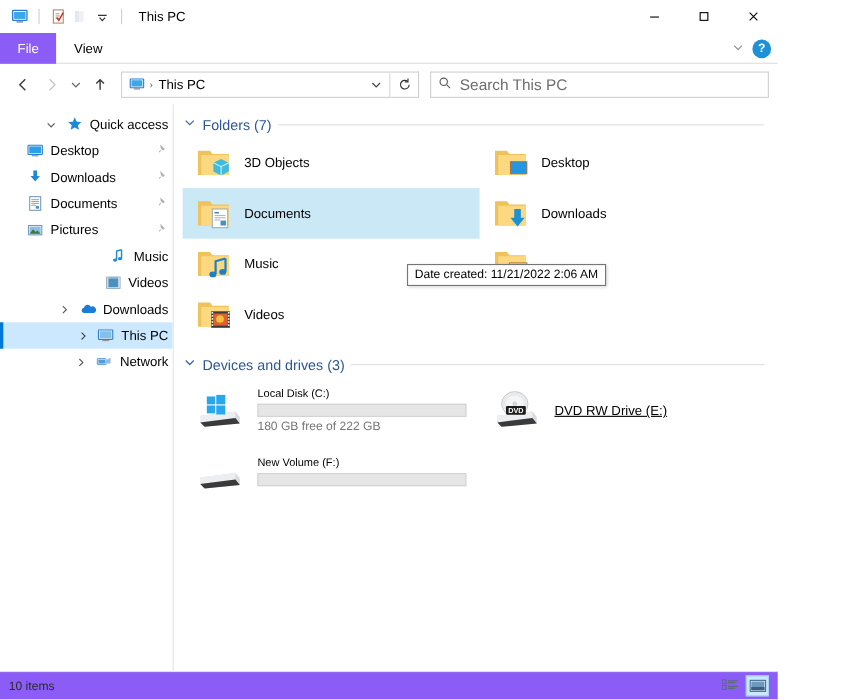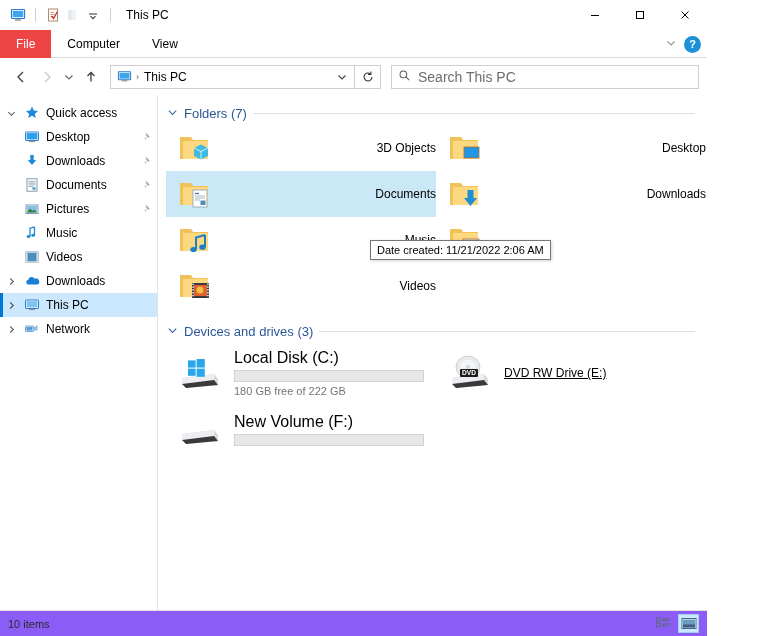"File" .tab.active { background: #ef4444 -> #8b5cf6 }
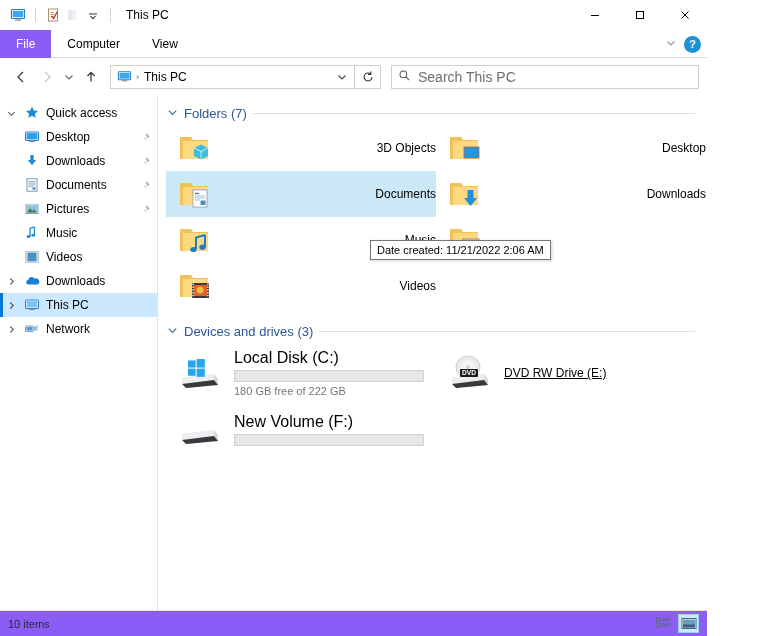"Computer" div.tab { html: <div>Computer</div> -> none }
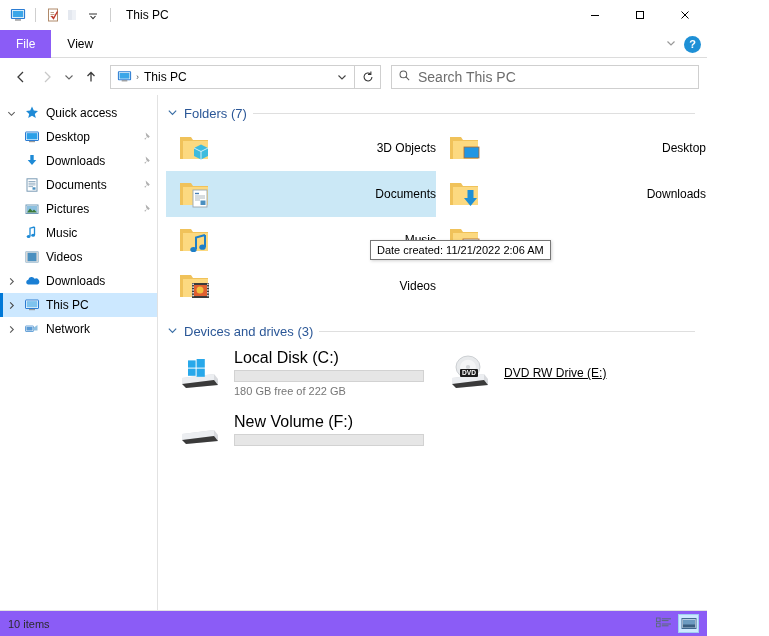"Quick access" .nav-row { justify-content: none -> flex-end }
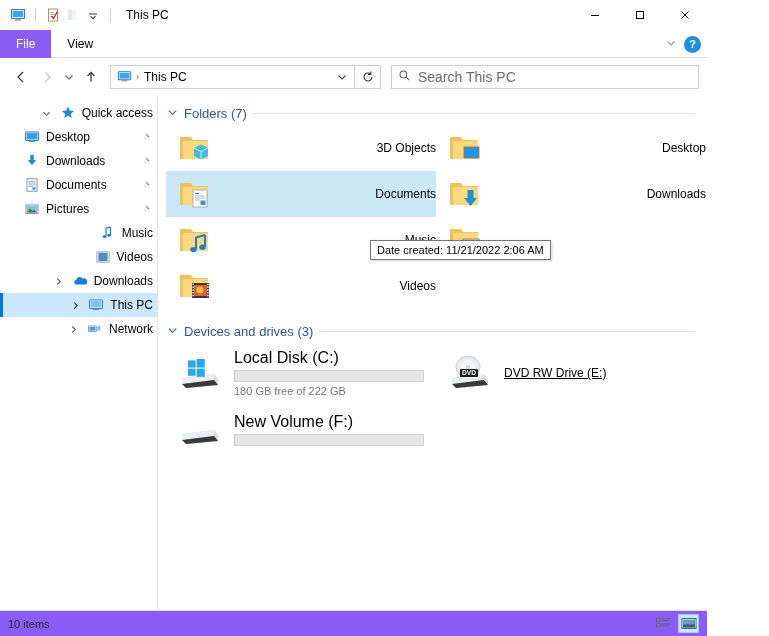"3D Objects" .tile { gap: 26px -> 8px; justify-content: space-between -> none }
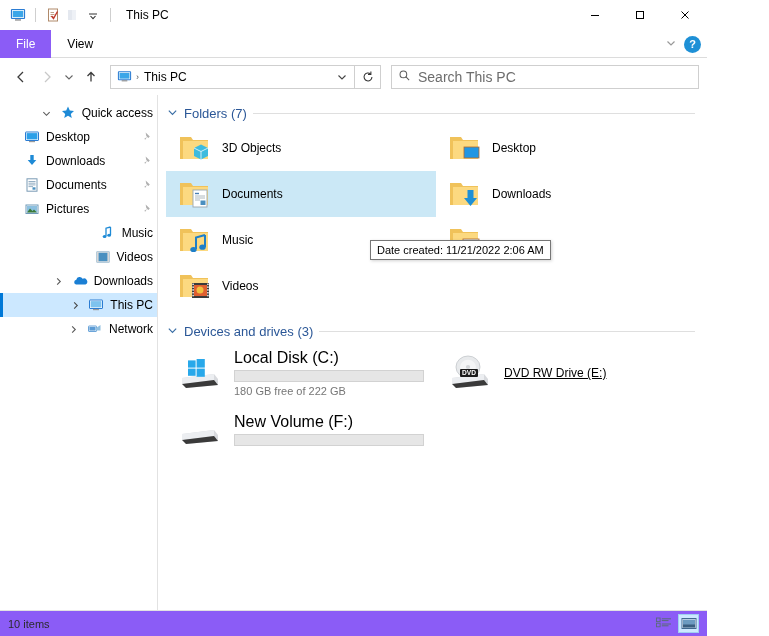"Local Disk (C:)" .drive-name { font-size: 16px -> 10px }
